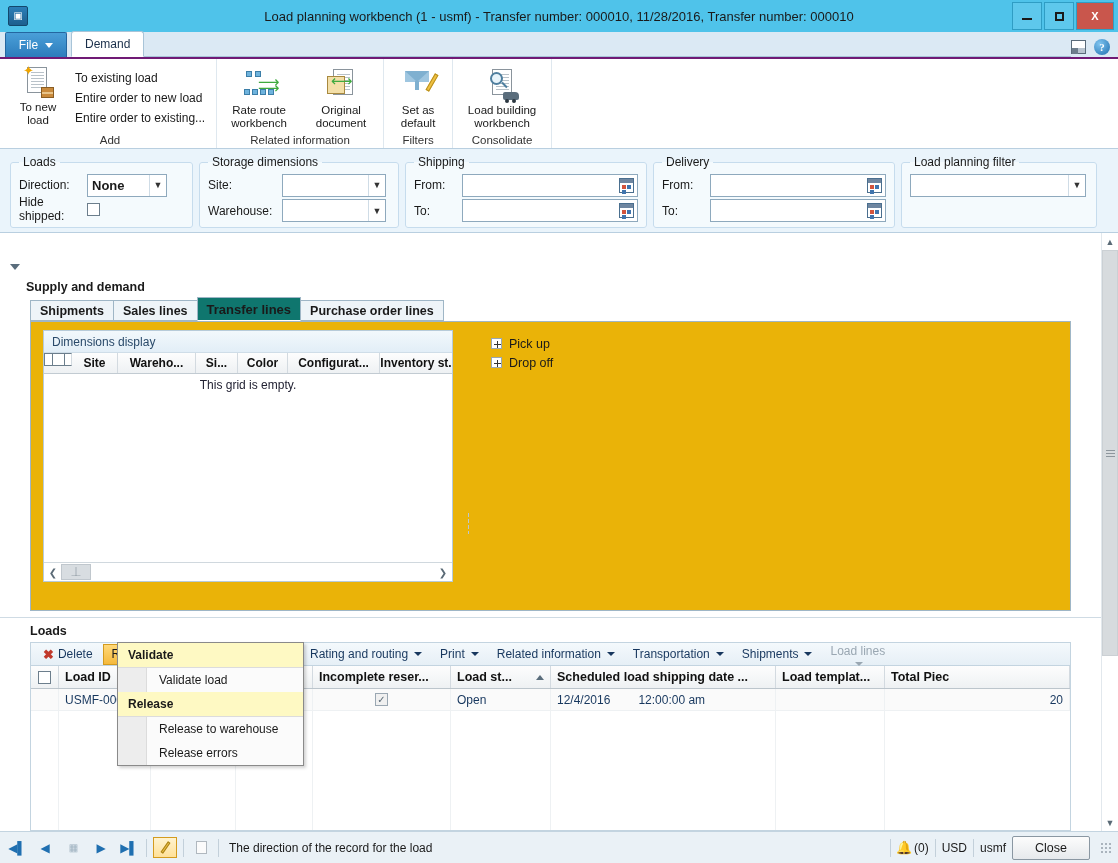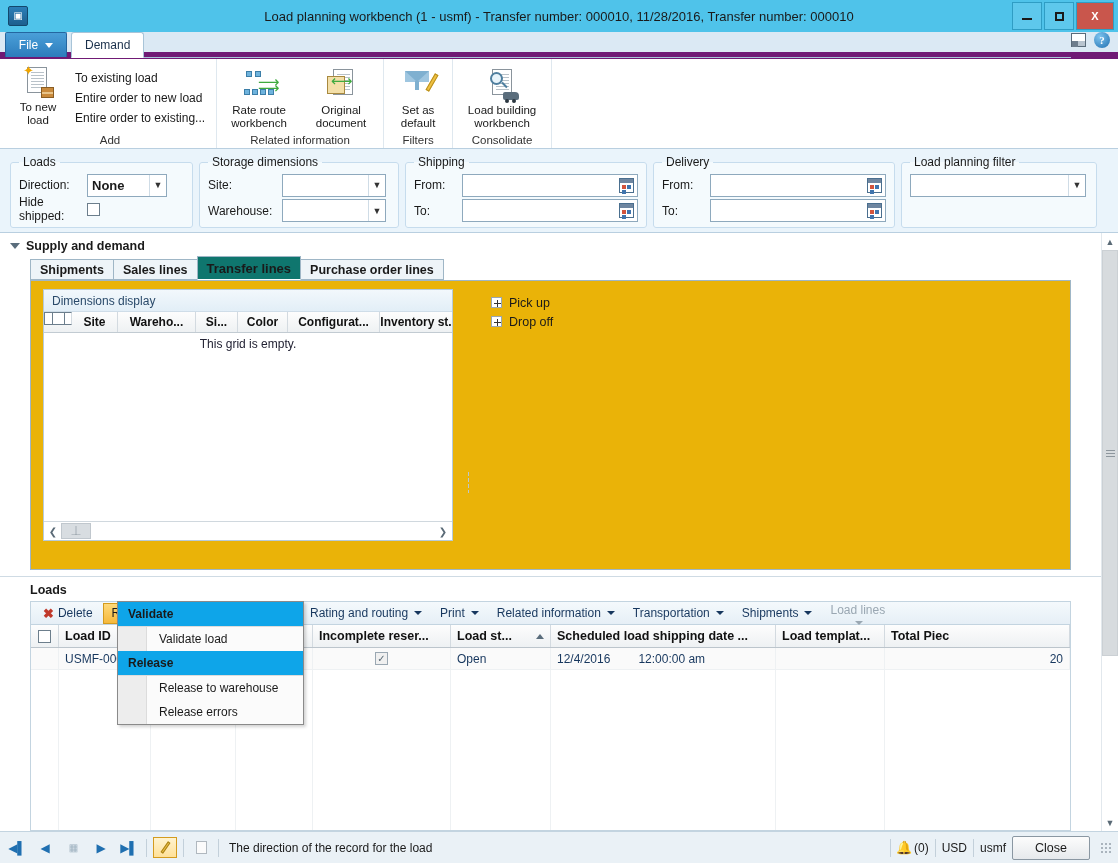"File" .tabstrip { align-items: flex-start -> flex-end; border-bottom: 7px solid #701a75 -> 2px solid #701a75 }
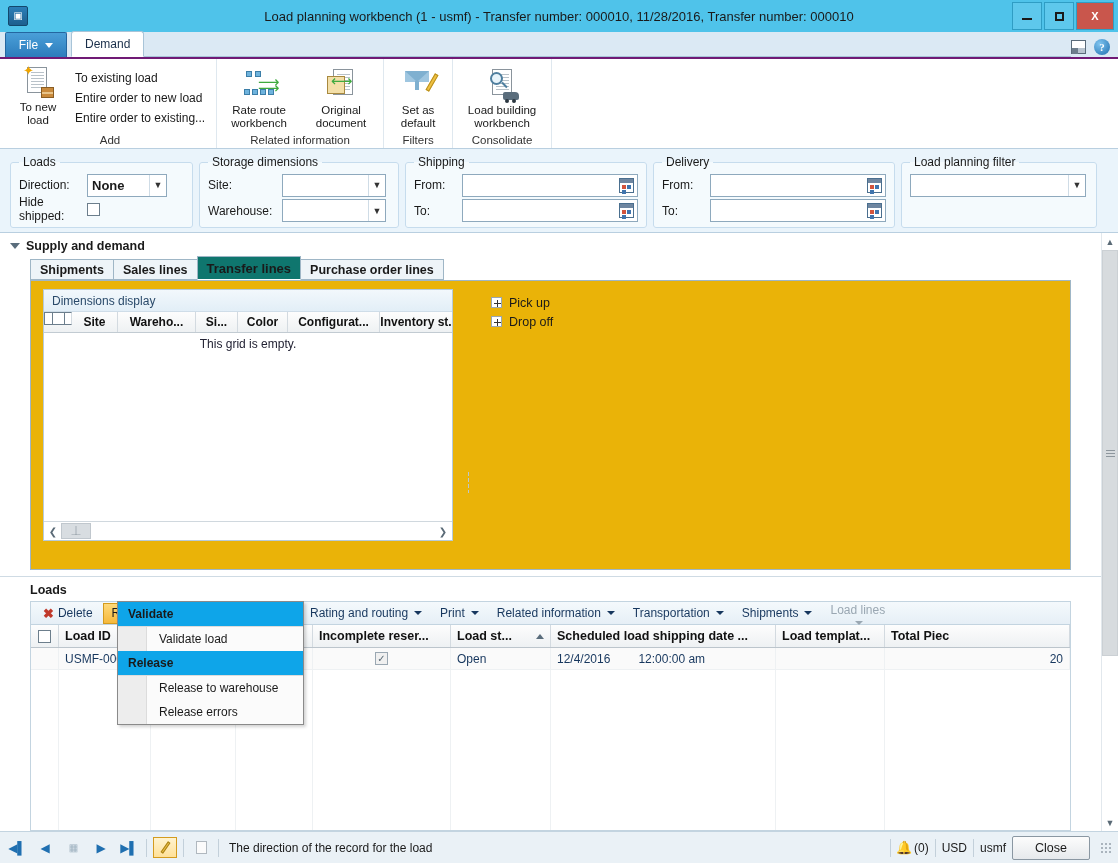"Supply and demand" .sect-header .txt { margin-top: none -> 41px }
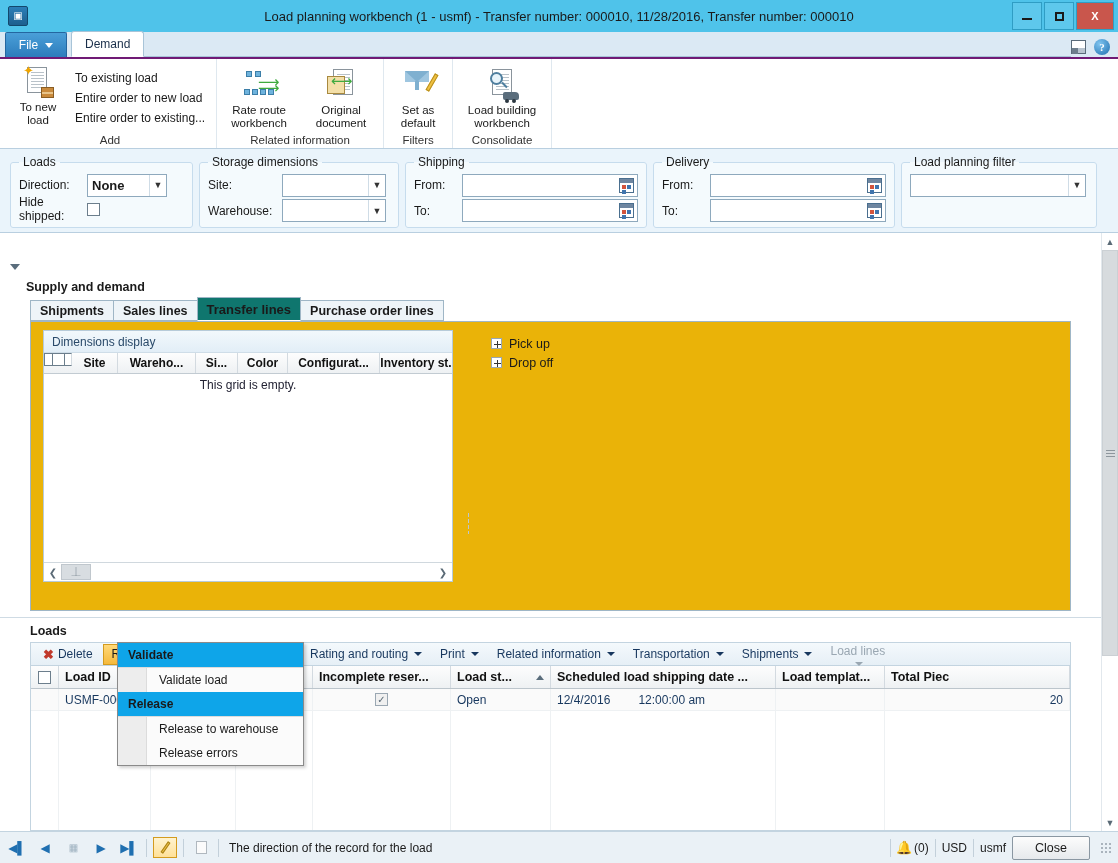"Validate" .ddmenu .grp { background: #0ea5e9 -> #fef9c3 }
